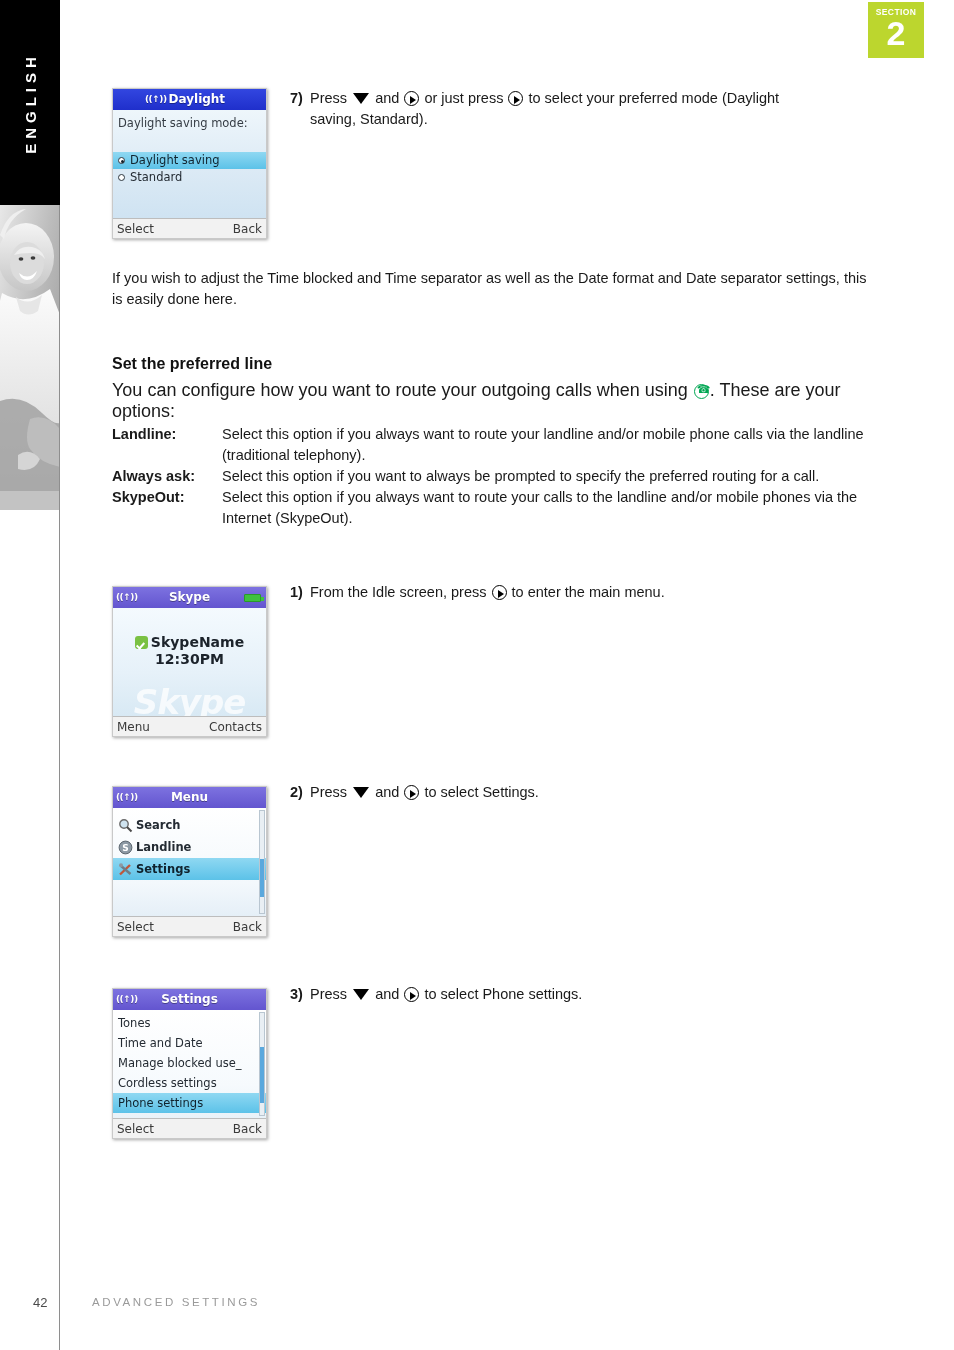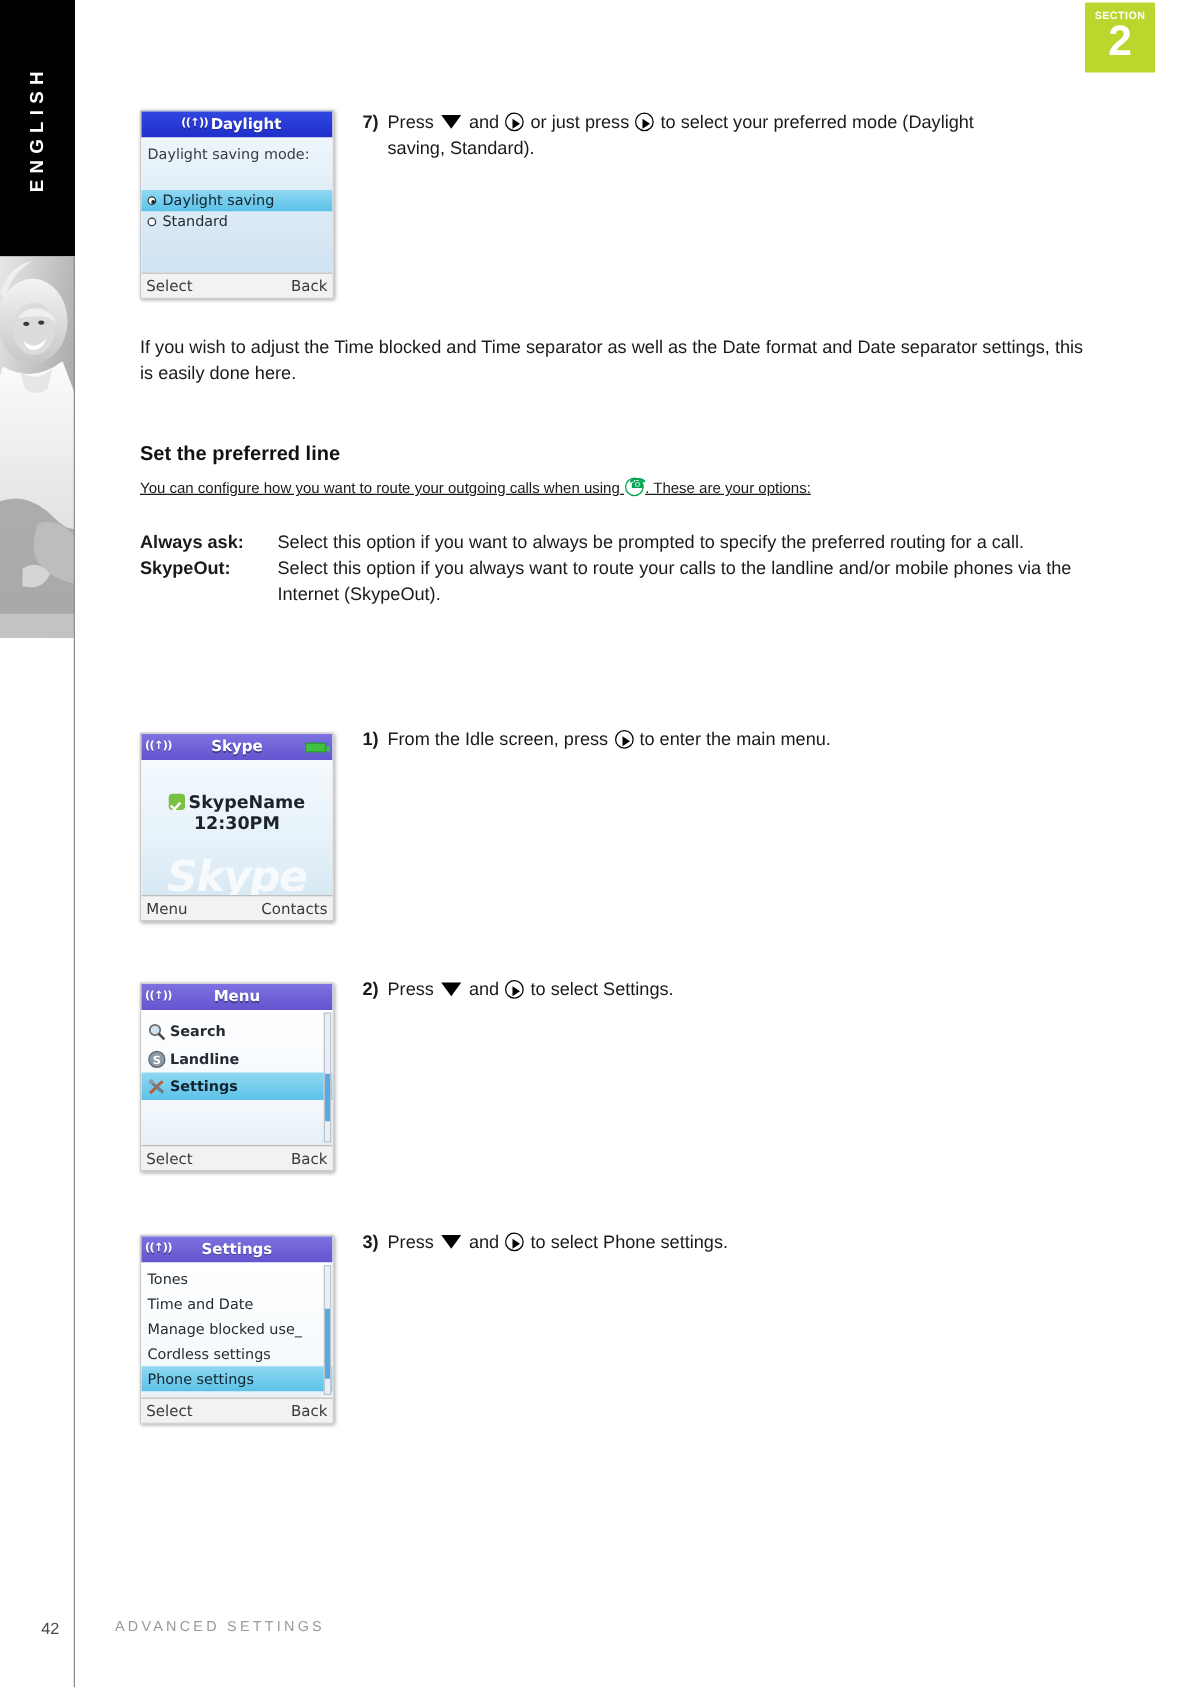"You can configure how you" #intro-line { font-size: 12px -> 18px; text-decoration: underline -> none }
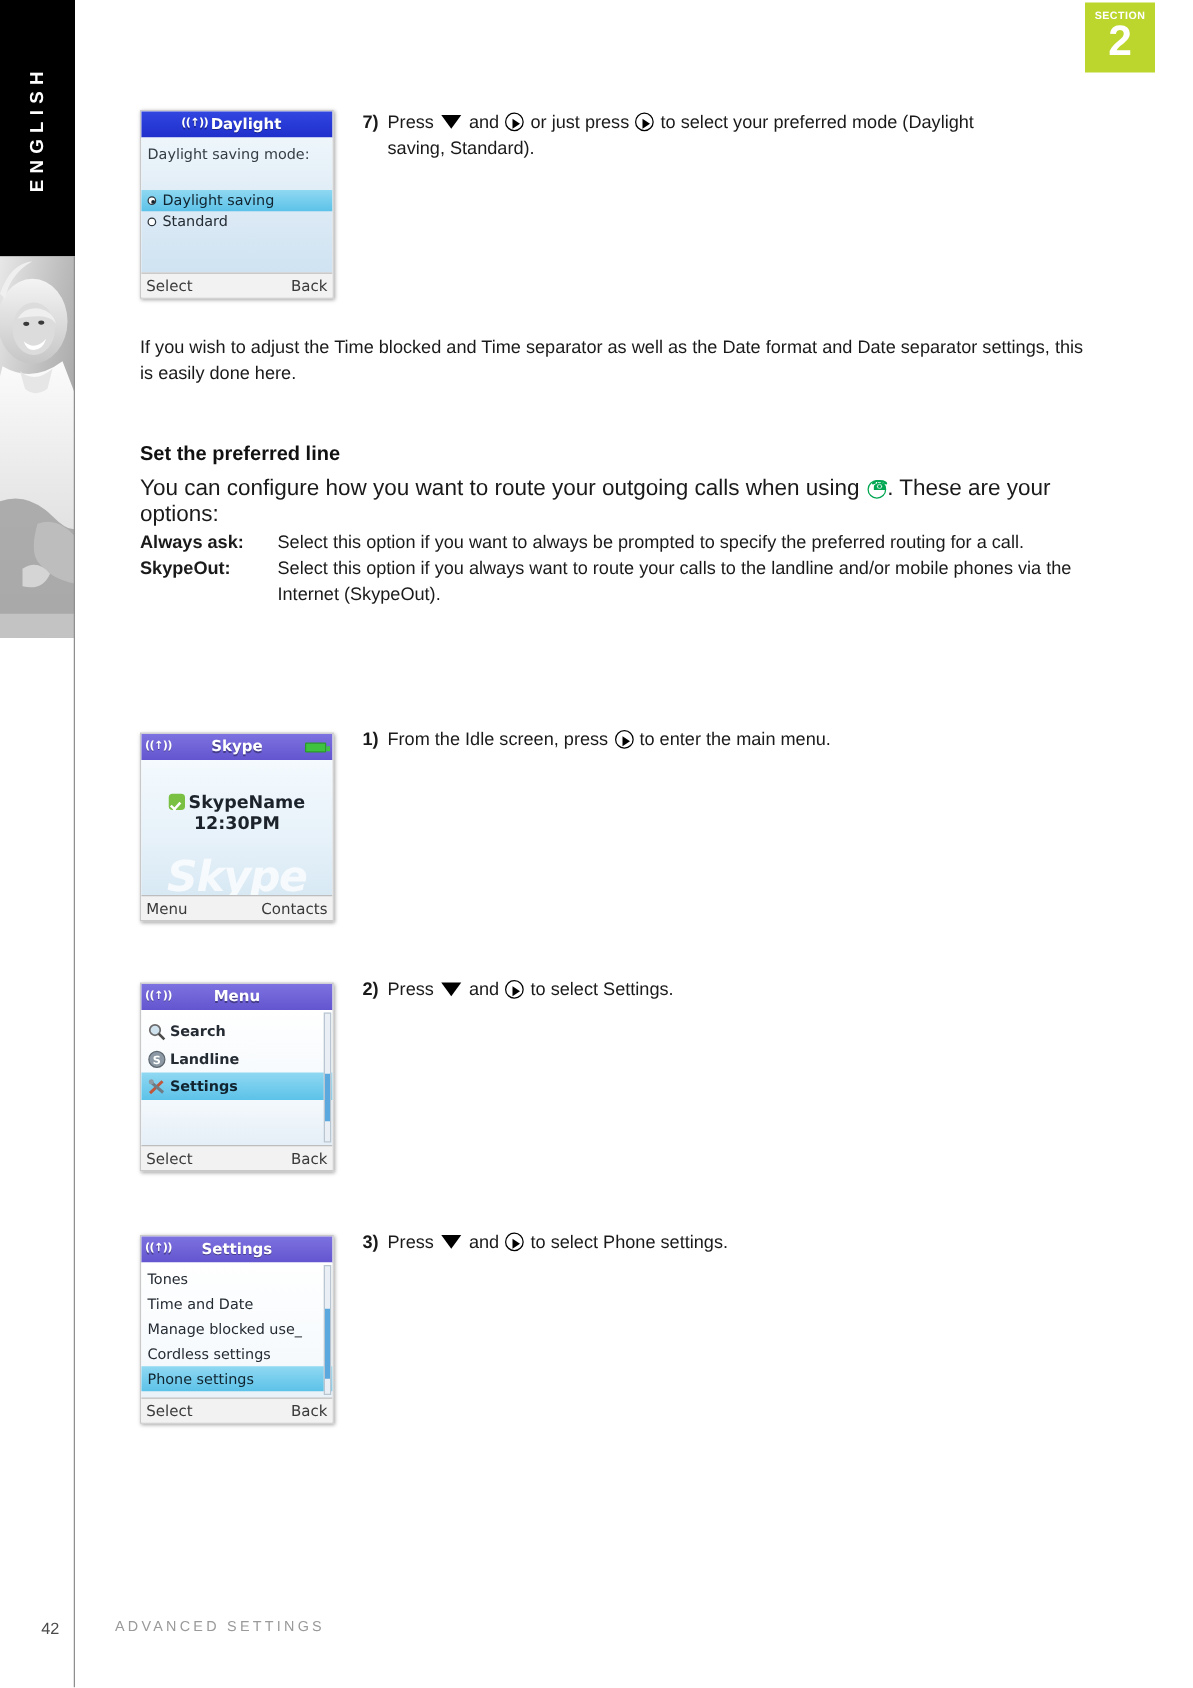"Landline:" div.opt-row { html: none -> <div> <div>Landline:</div> <div>Select this option if you always want to route your landline and/or mobile phone calls via the landline (traditional telephony).</div> </div> }
